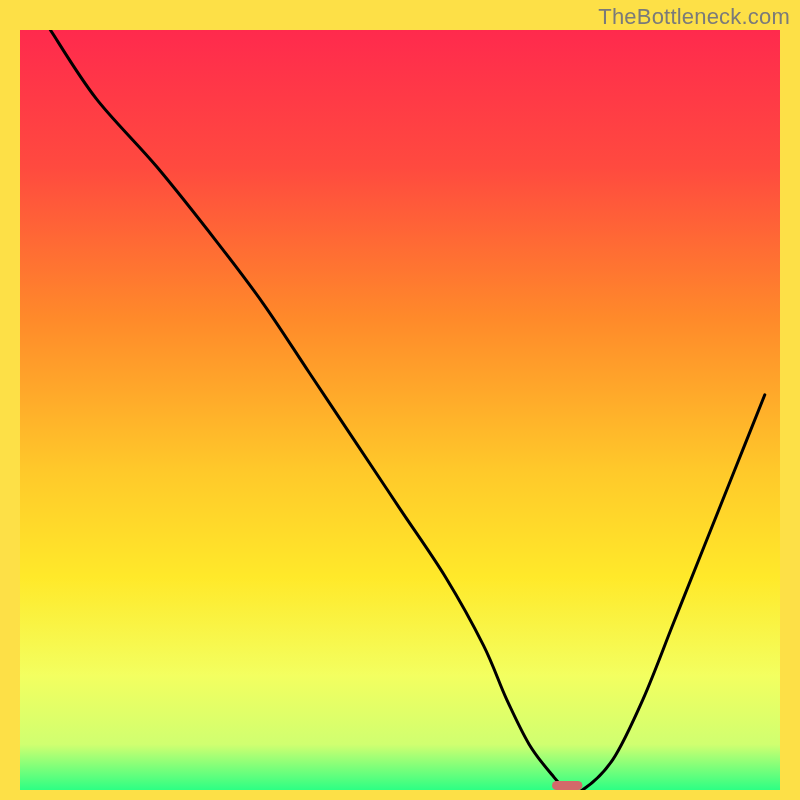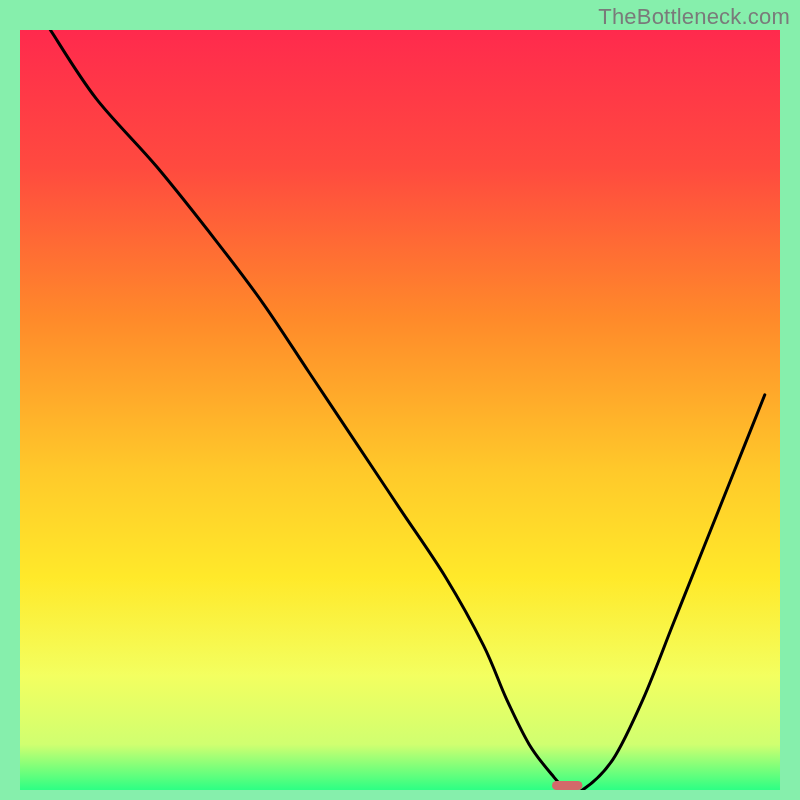"TheBottleneck.com" .wrap { background: #86efac -> #fde047 }
